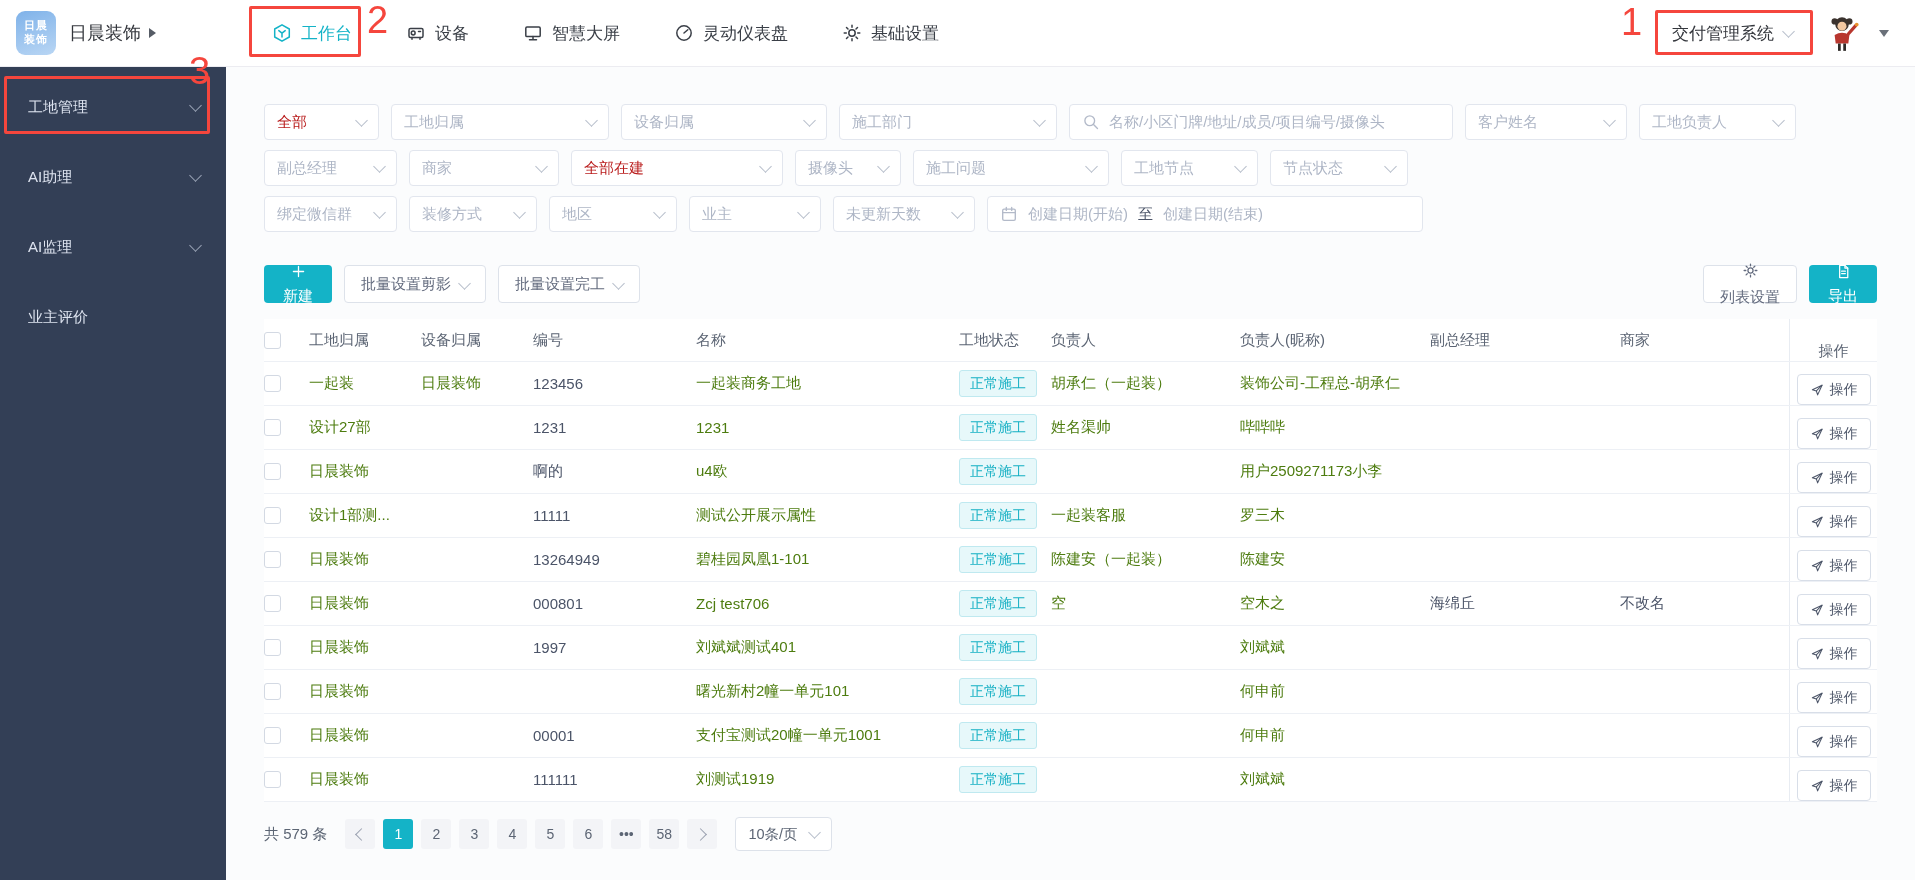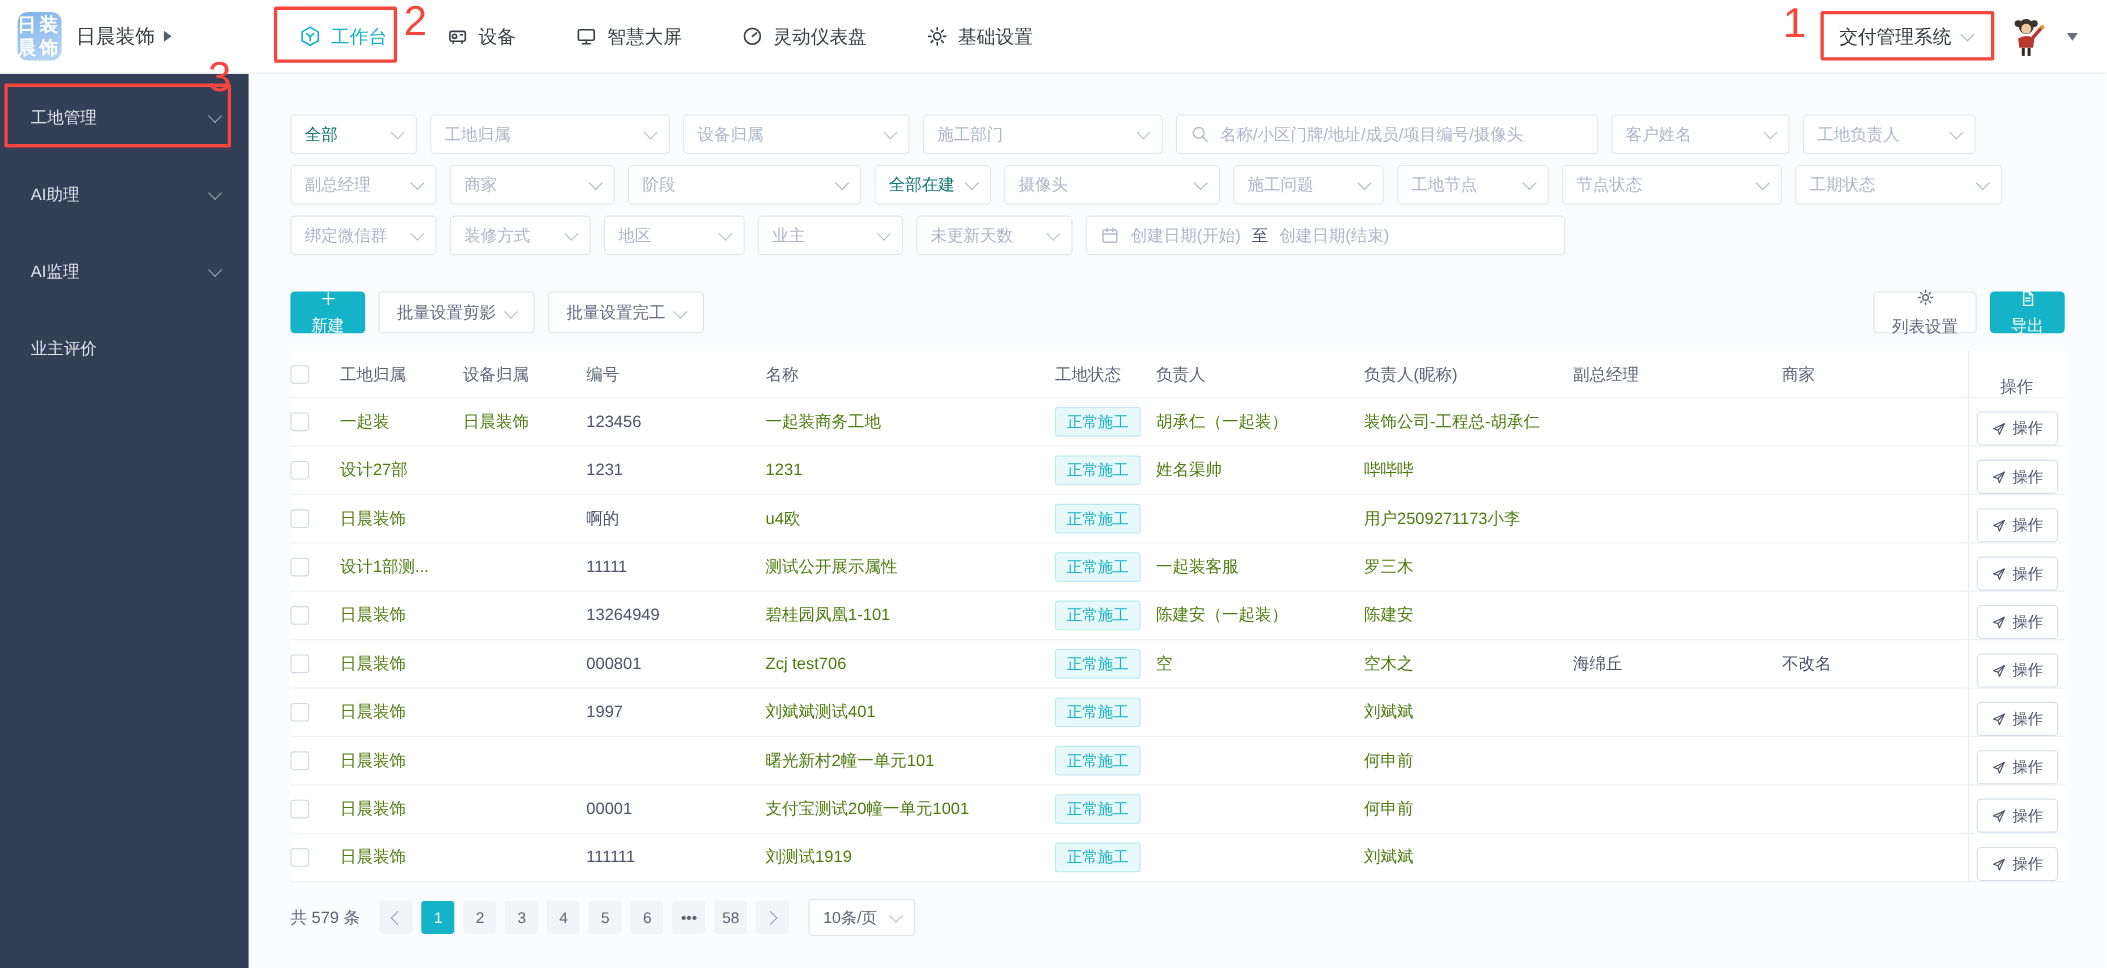"日晨" .logo { flex-direction: none -> column; font-size: 17px -> 11px }
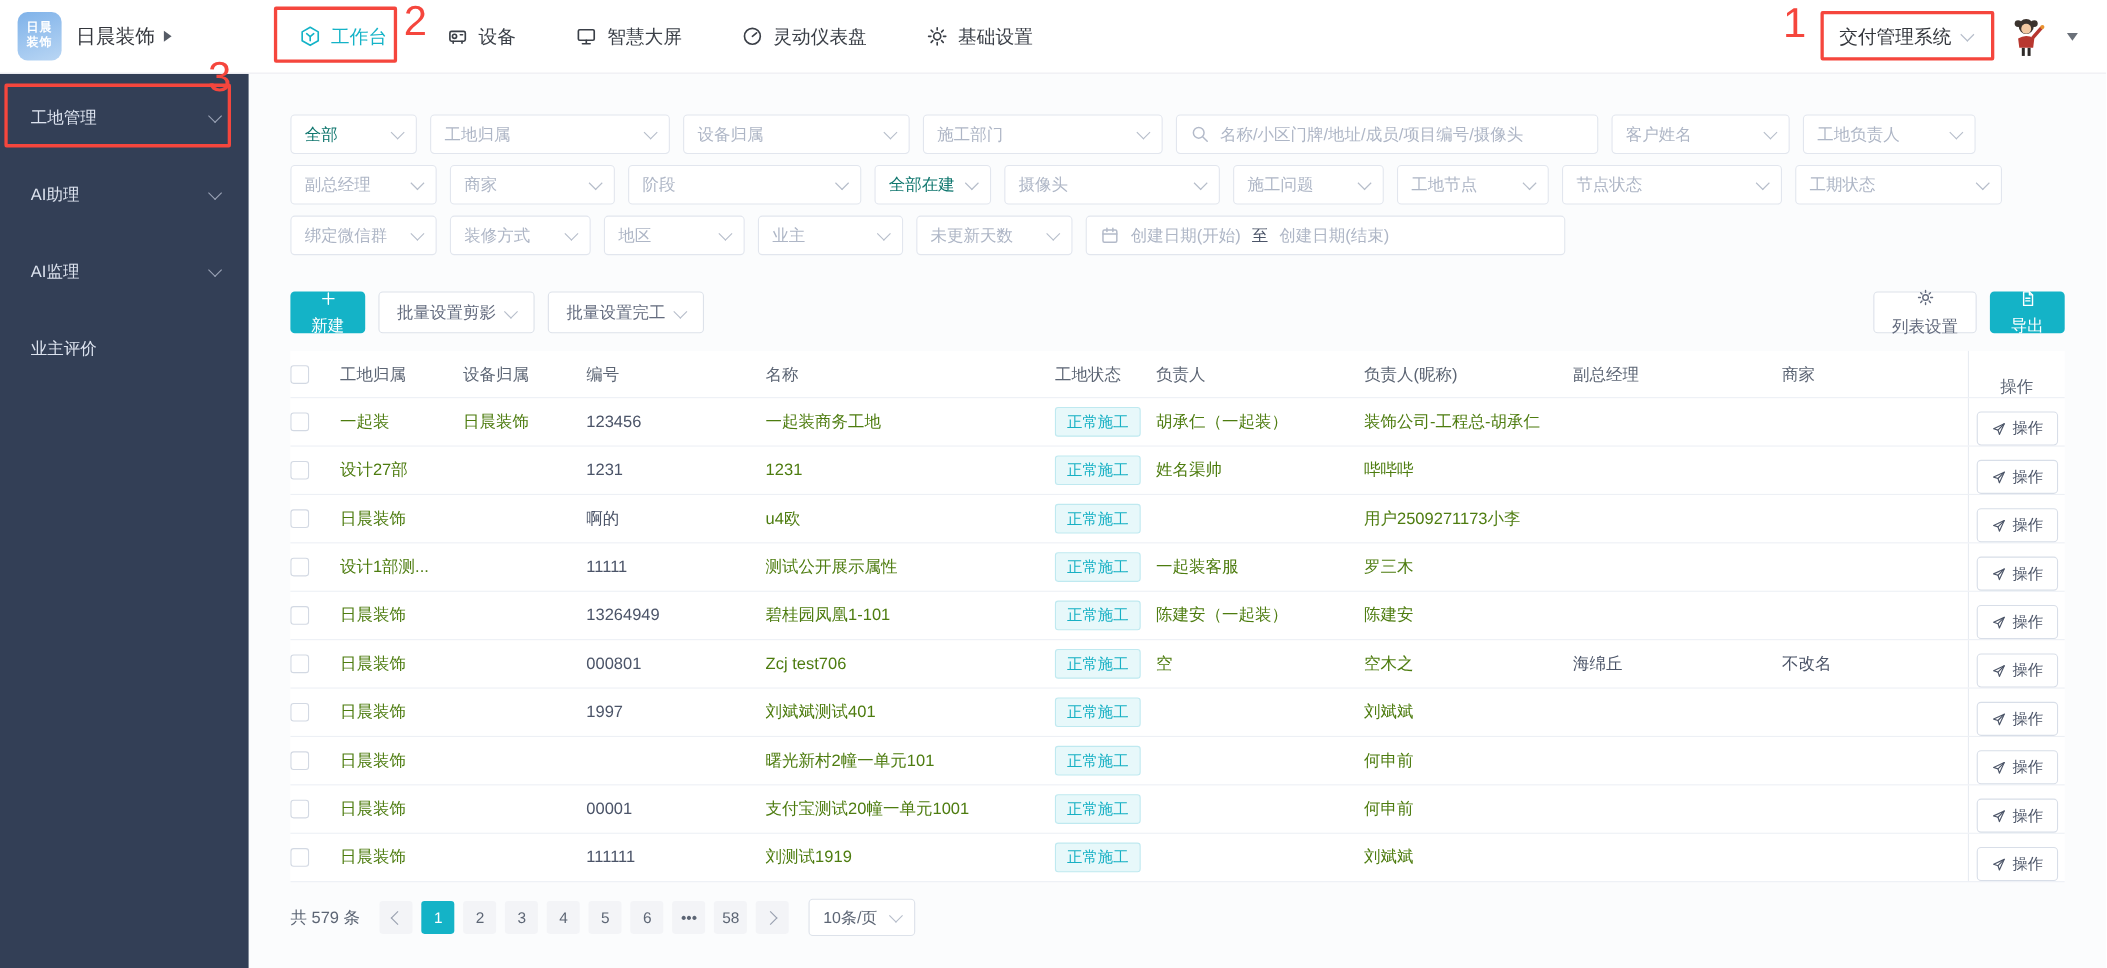"全部" .fval { color: #0f766e -> #b91c1c }
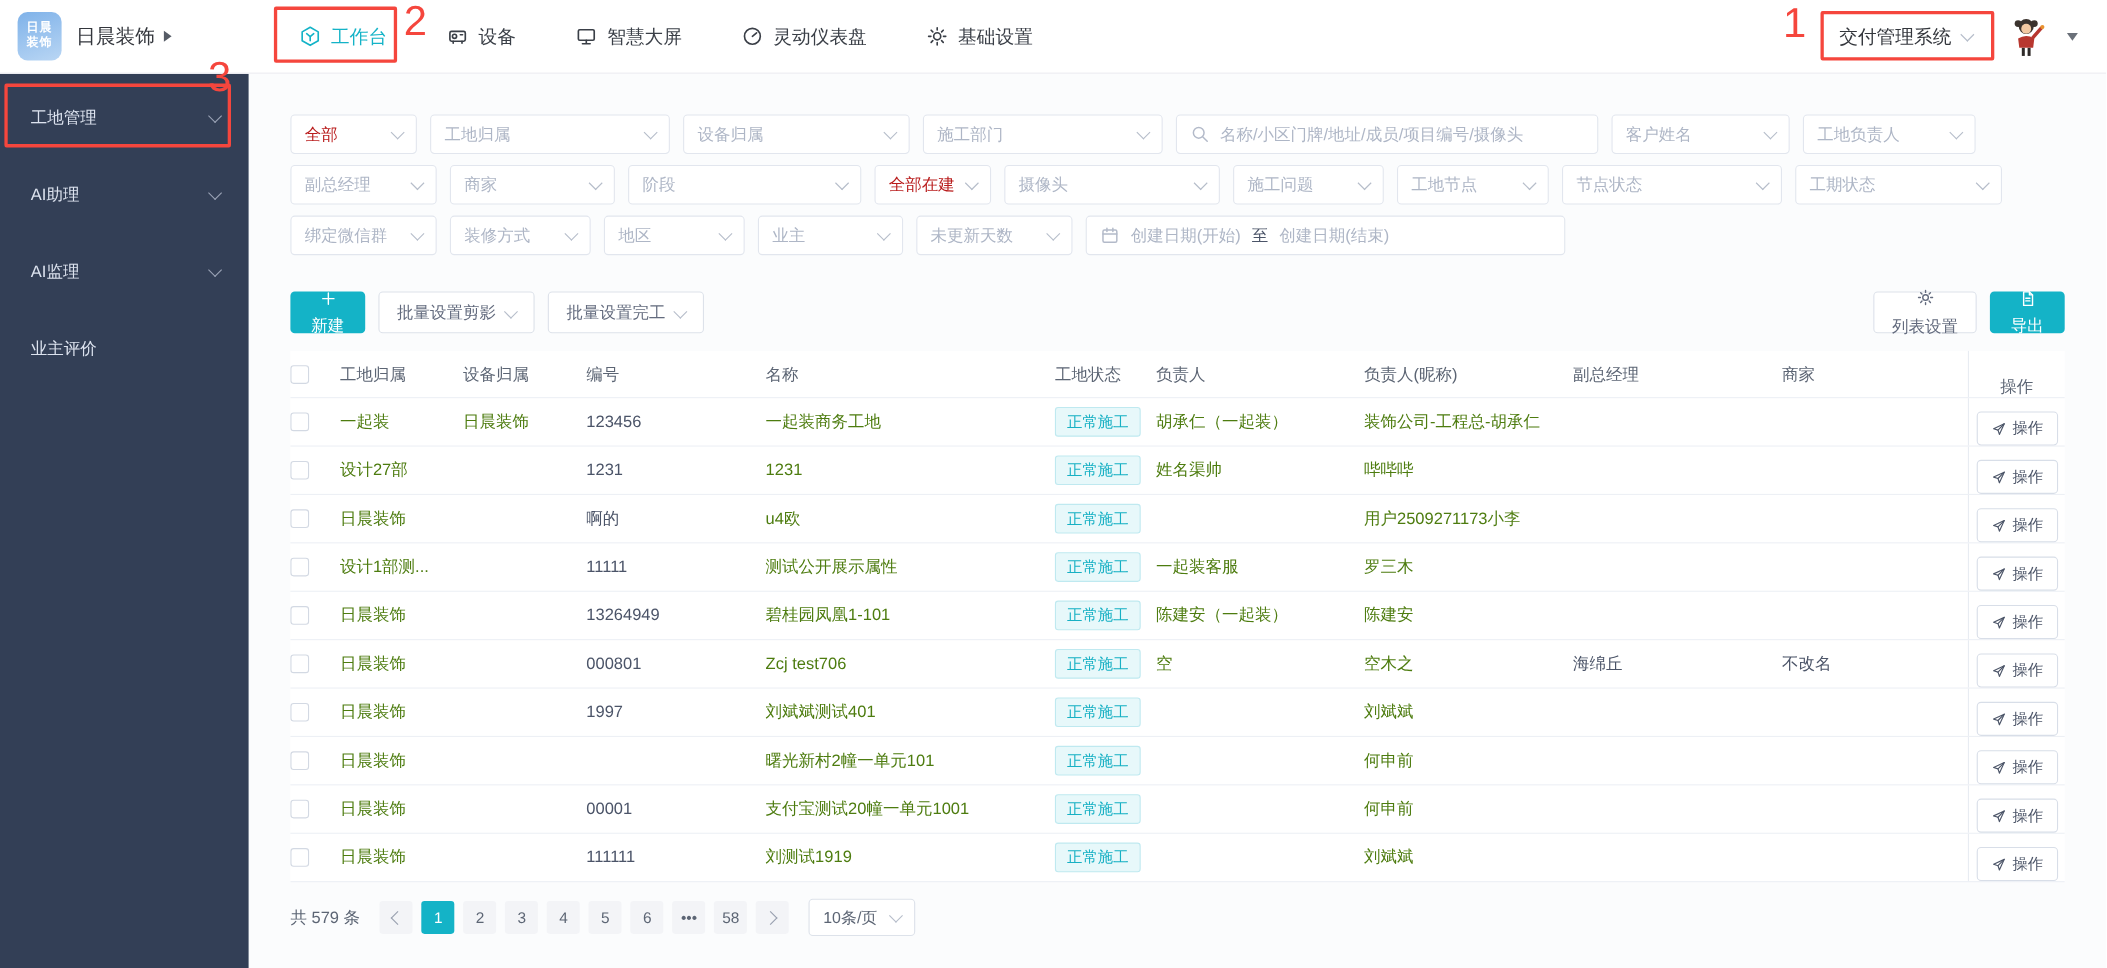"阶段" div.fitem { html: <div> <span>阶段</span> <span></span> </div> -> none }
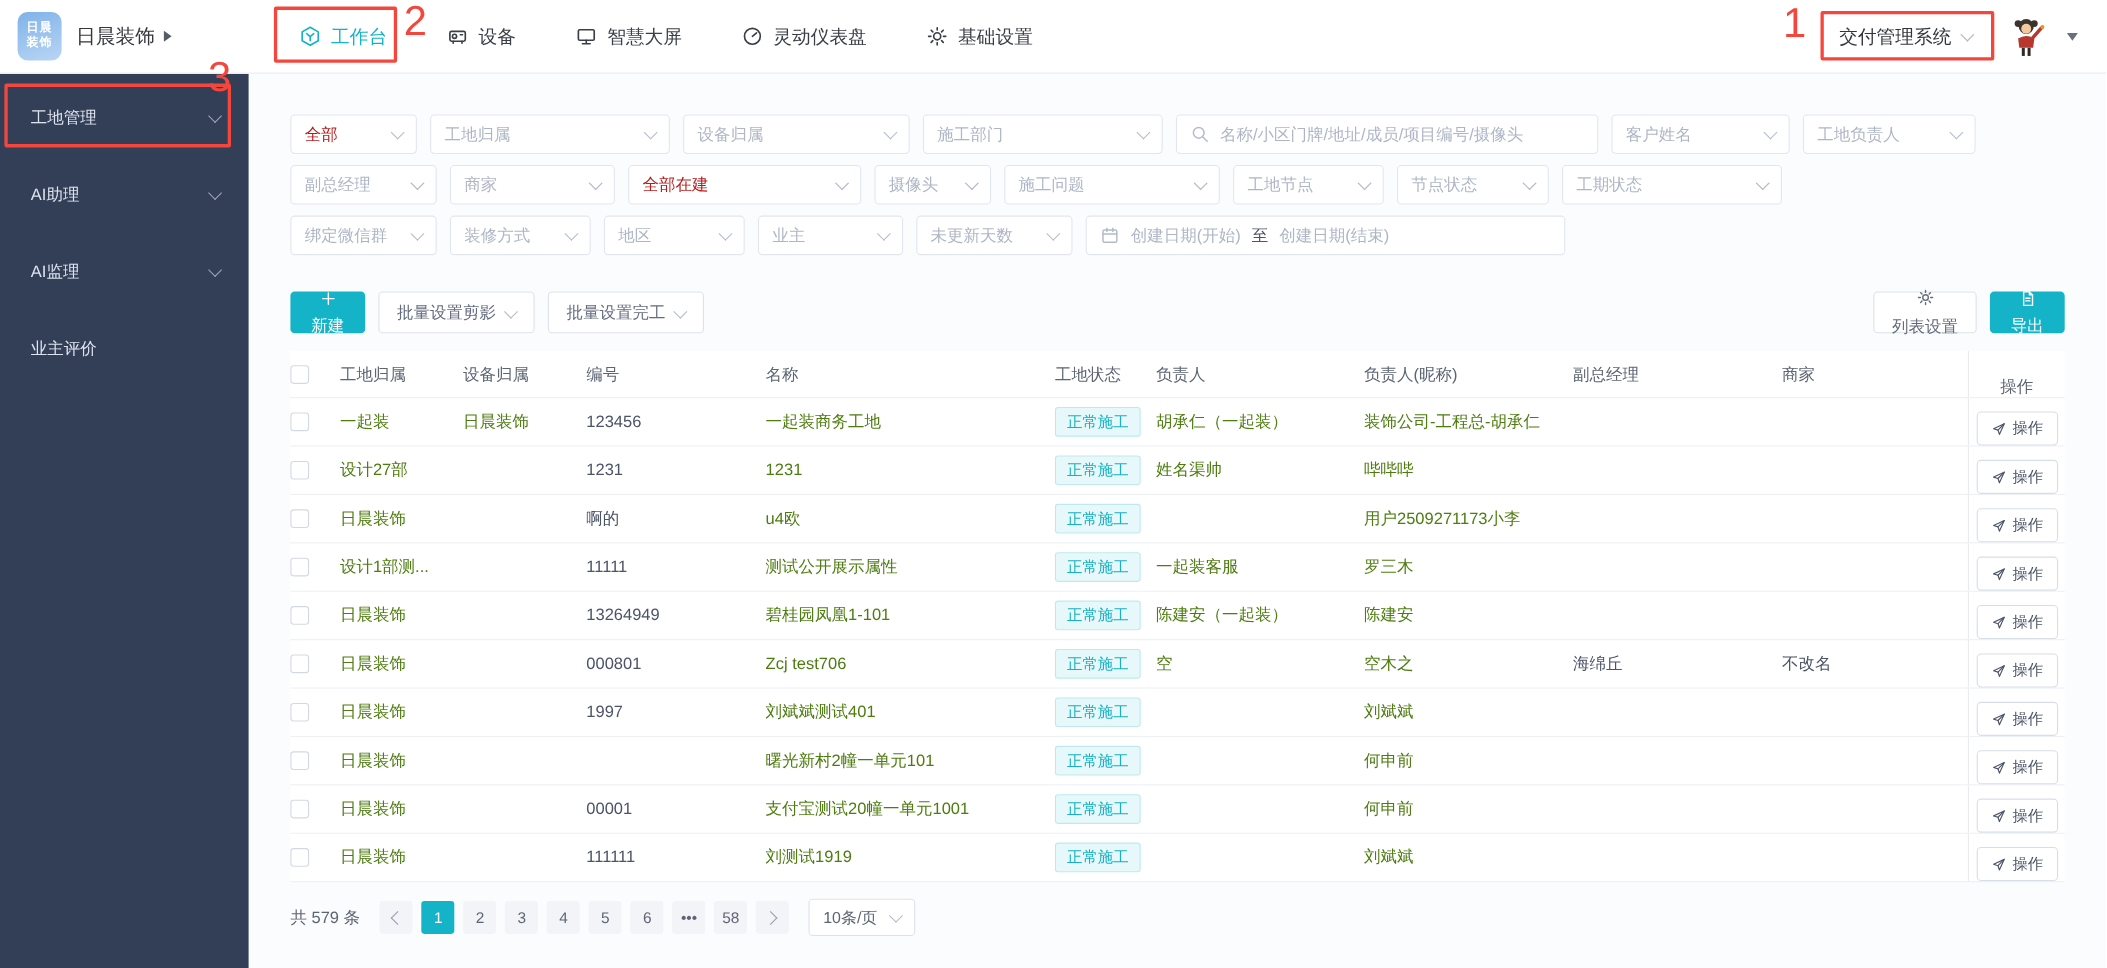"工期状态" div.fitem { html: <div> <span>工期状态</span> <span></span> </div> -> none }
